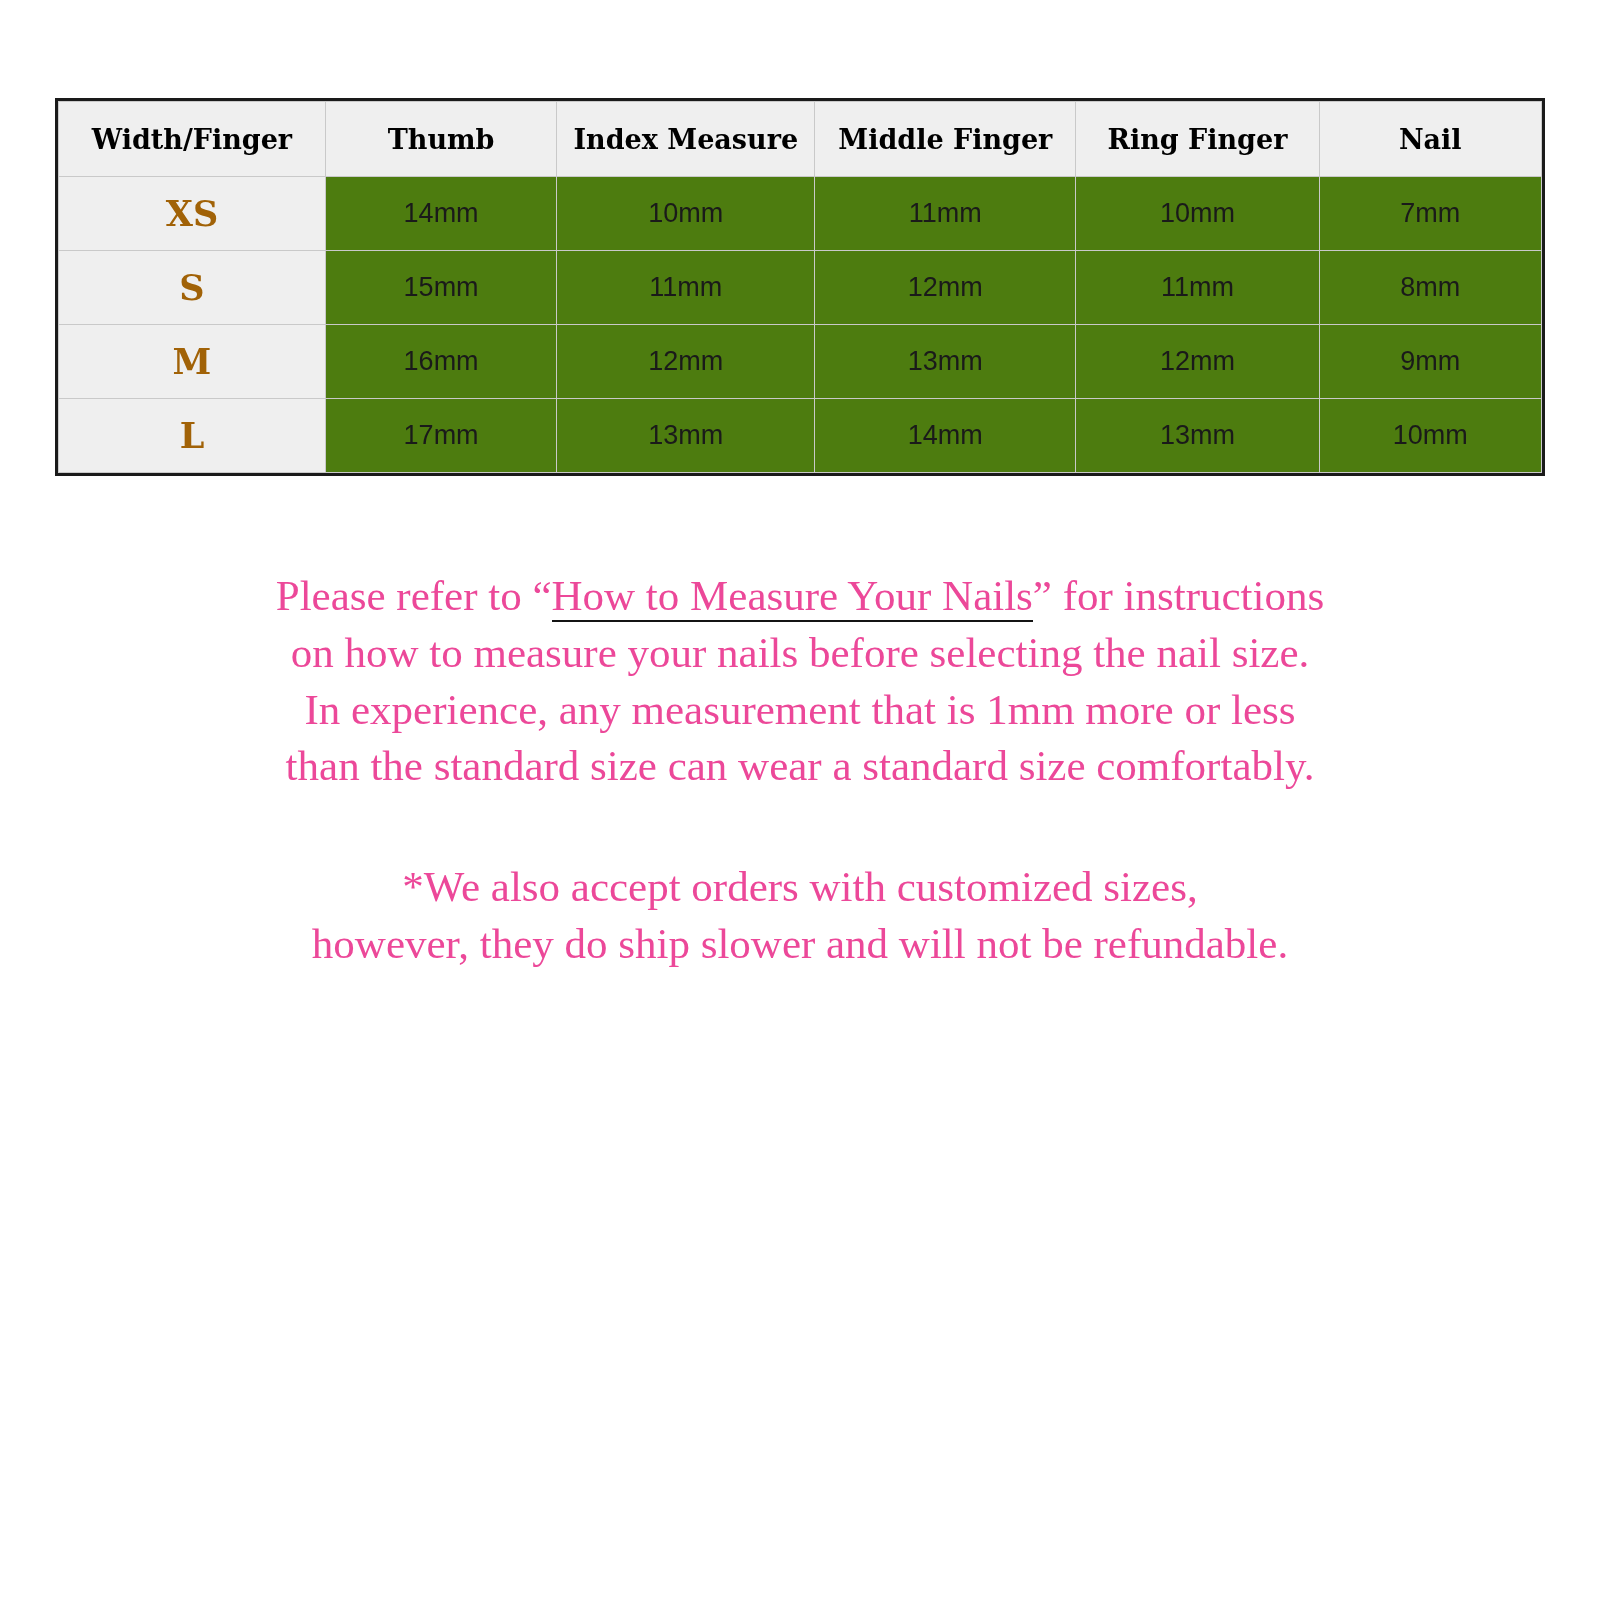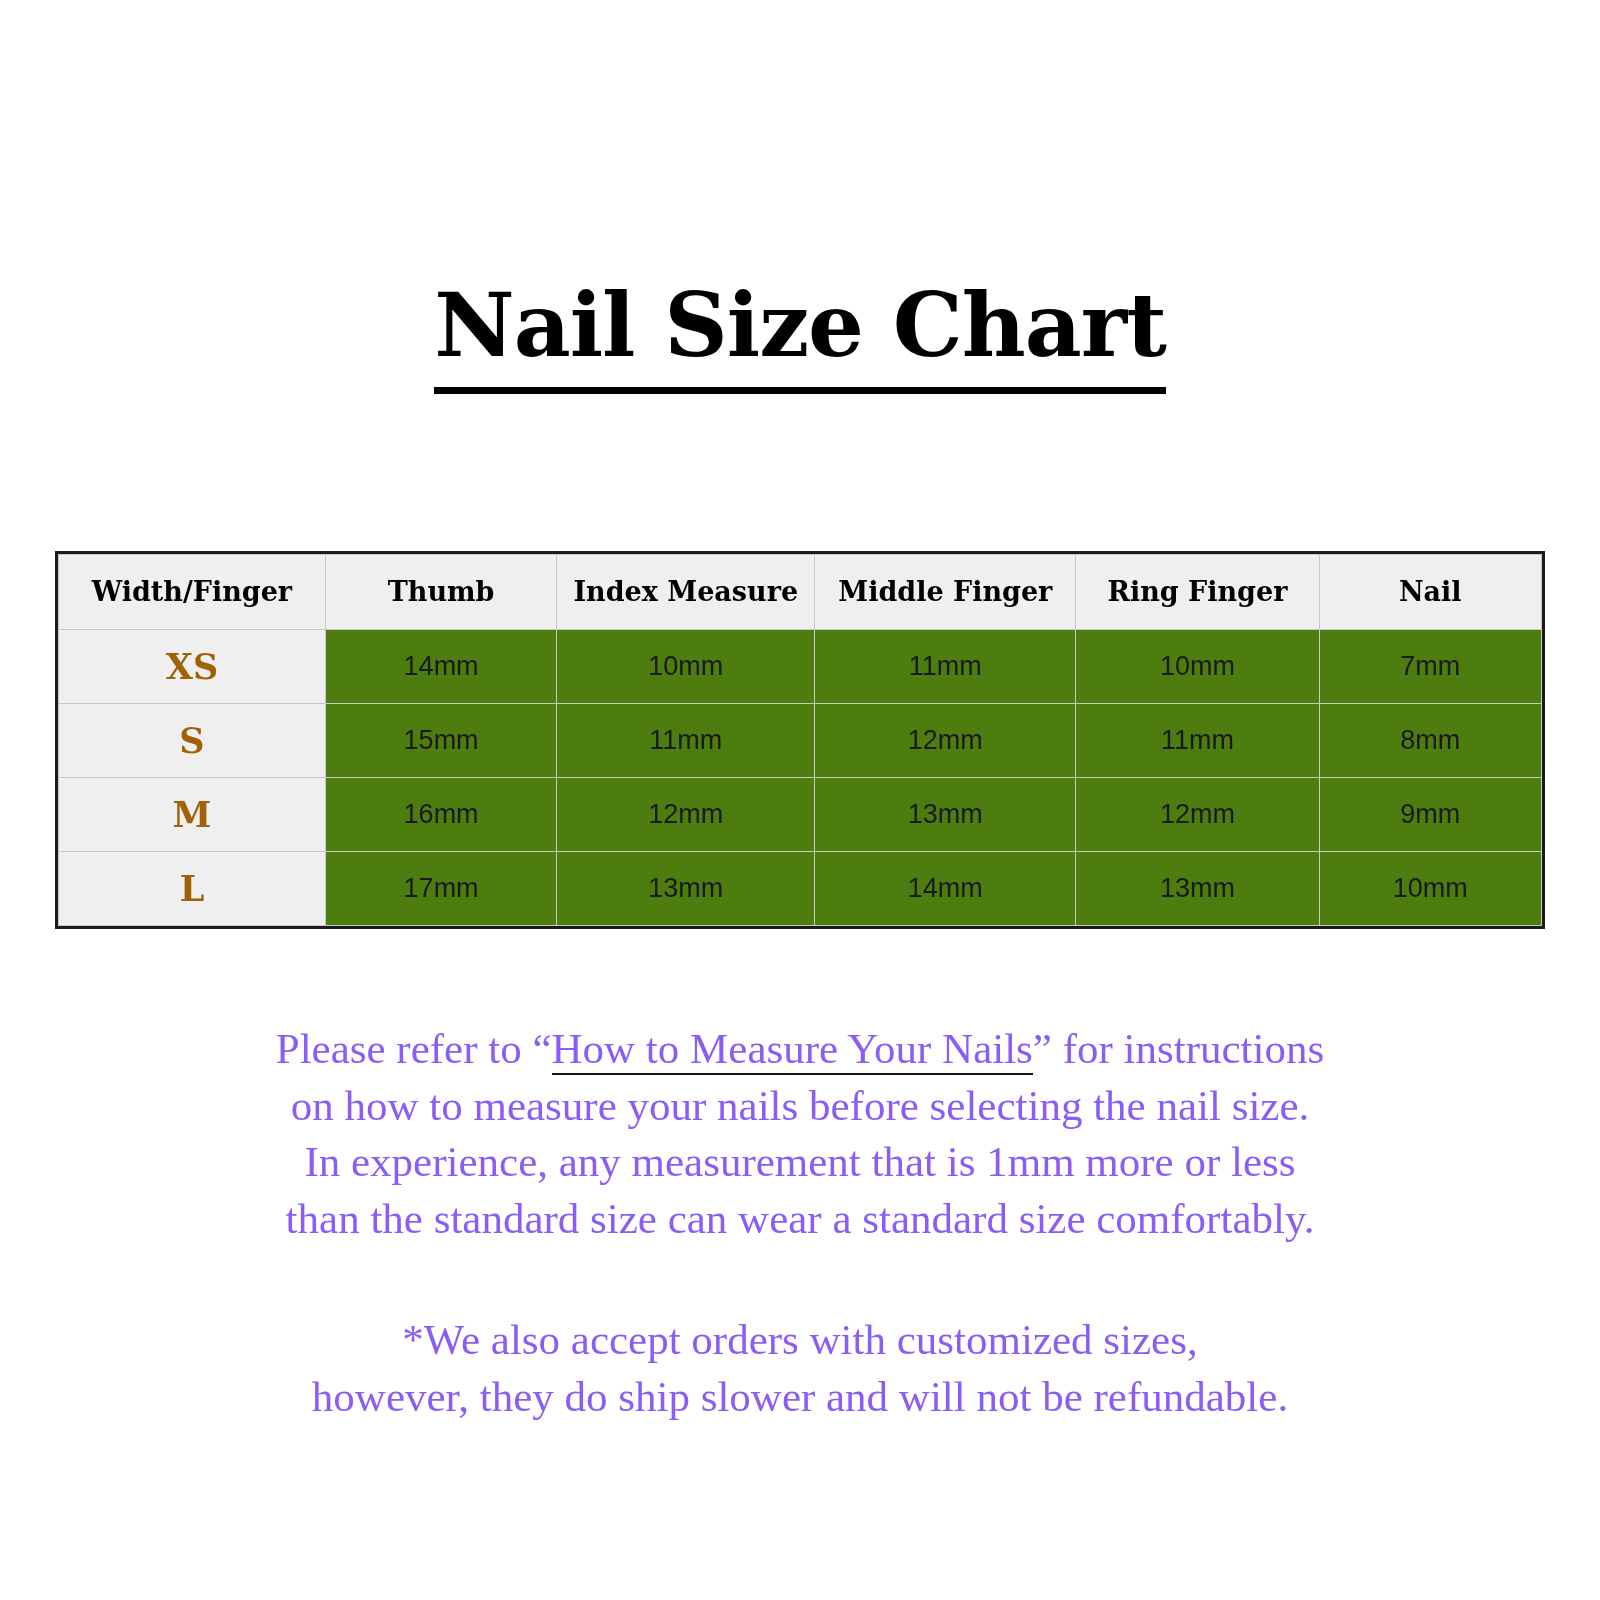"Nail Size Chart" div.title-wrap { html: <div> <h1>Nail Size Chart</h1> </div> -> none }
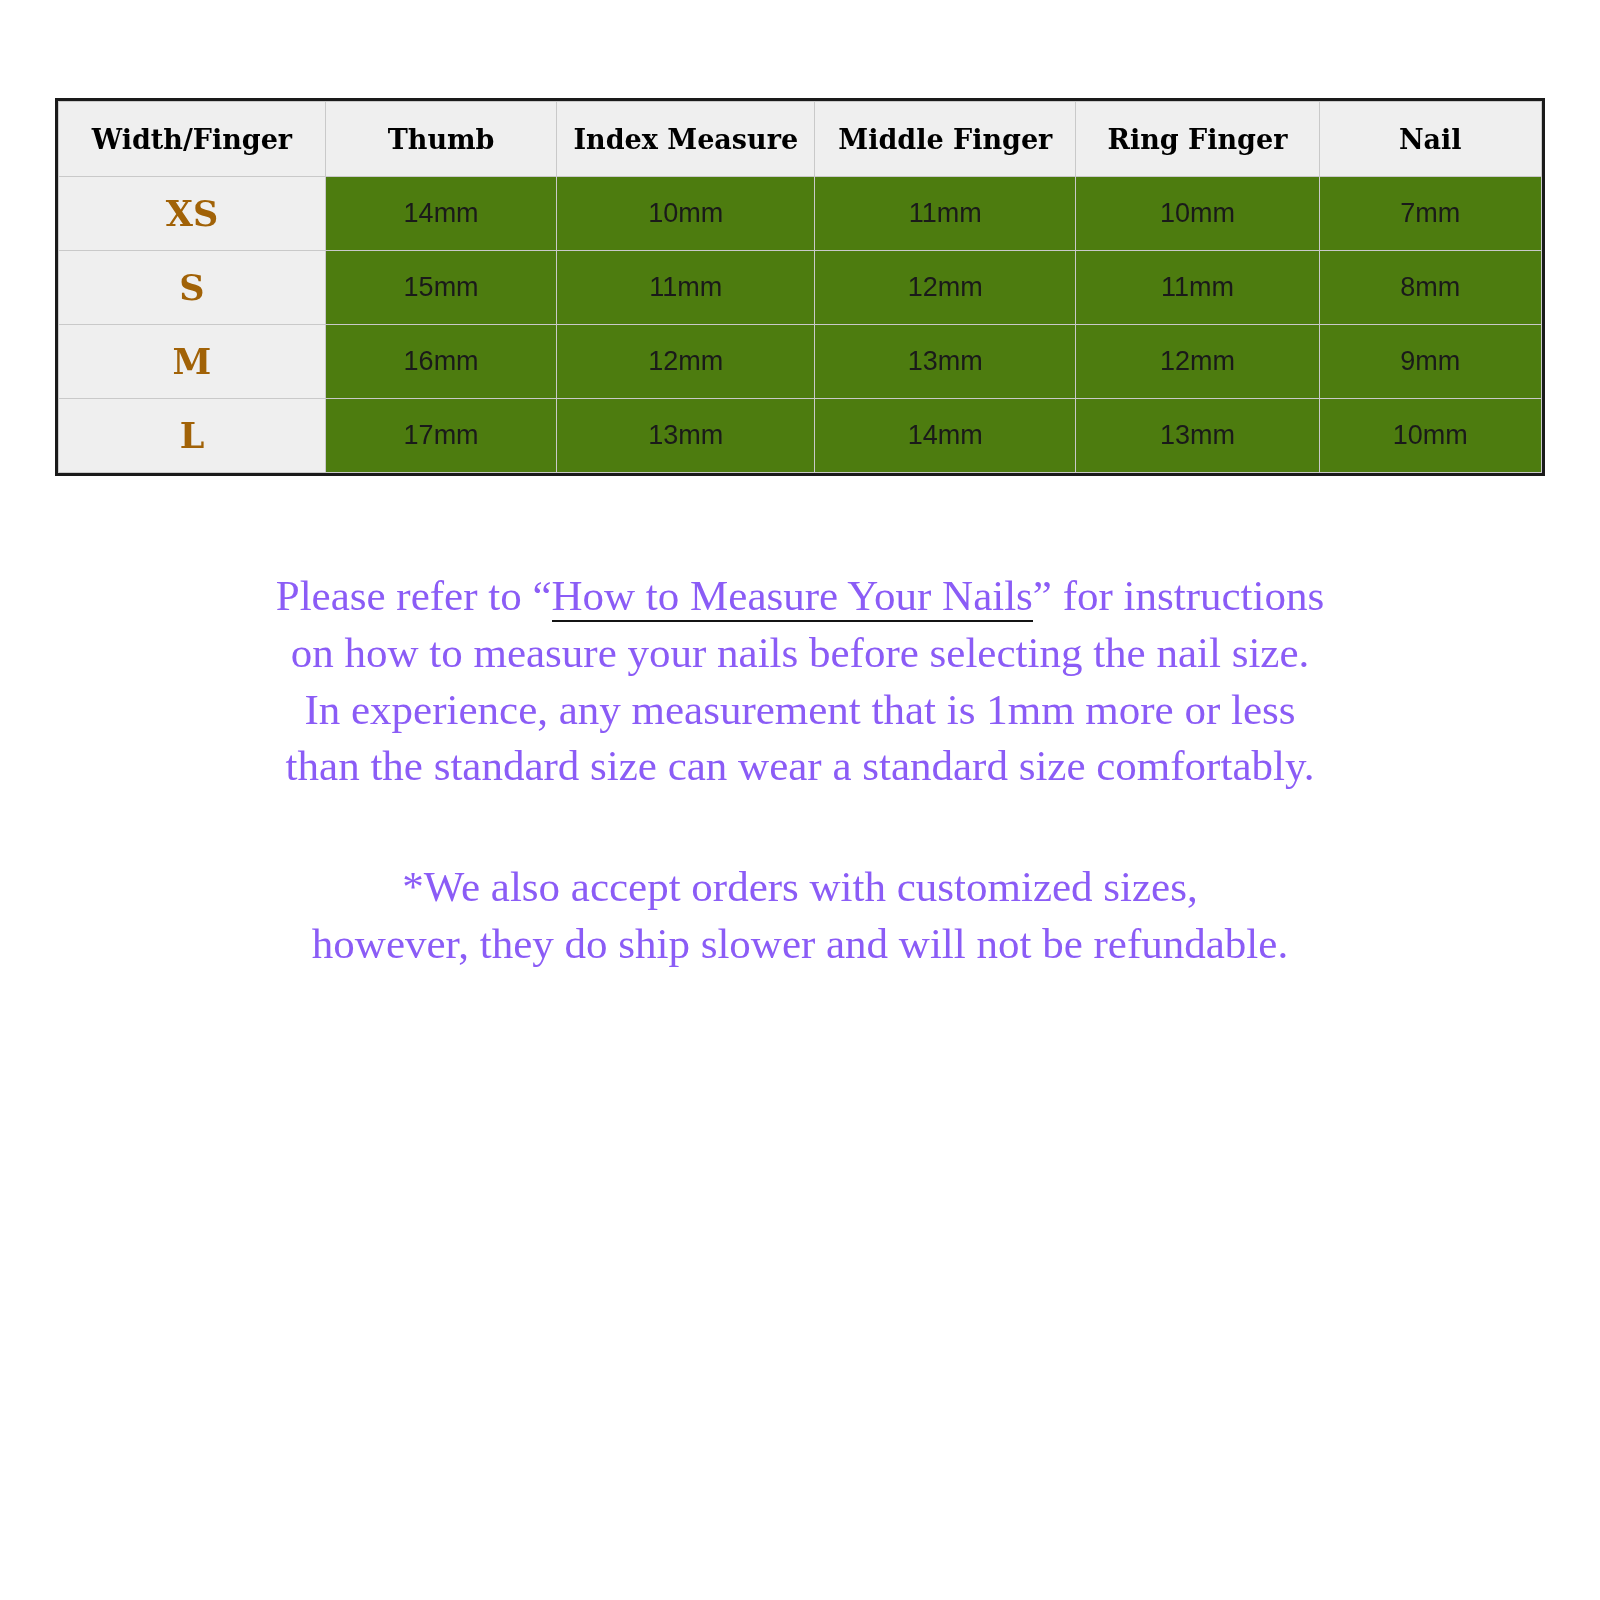"Please refer to “How to" .notes { color: #8b5cf6 -> #ec4899 }
